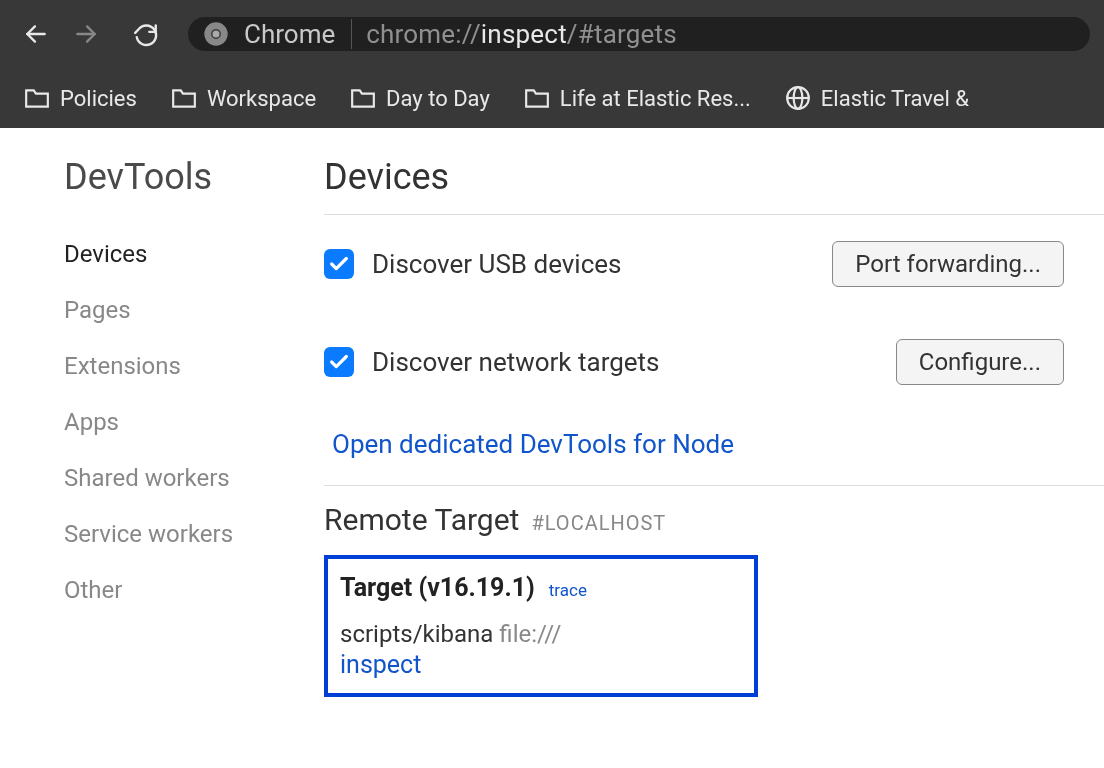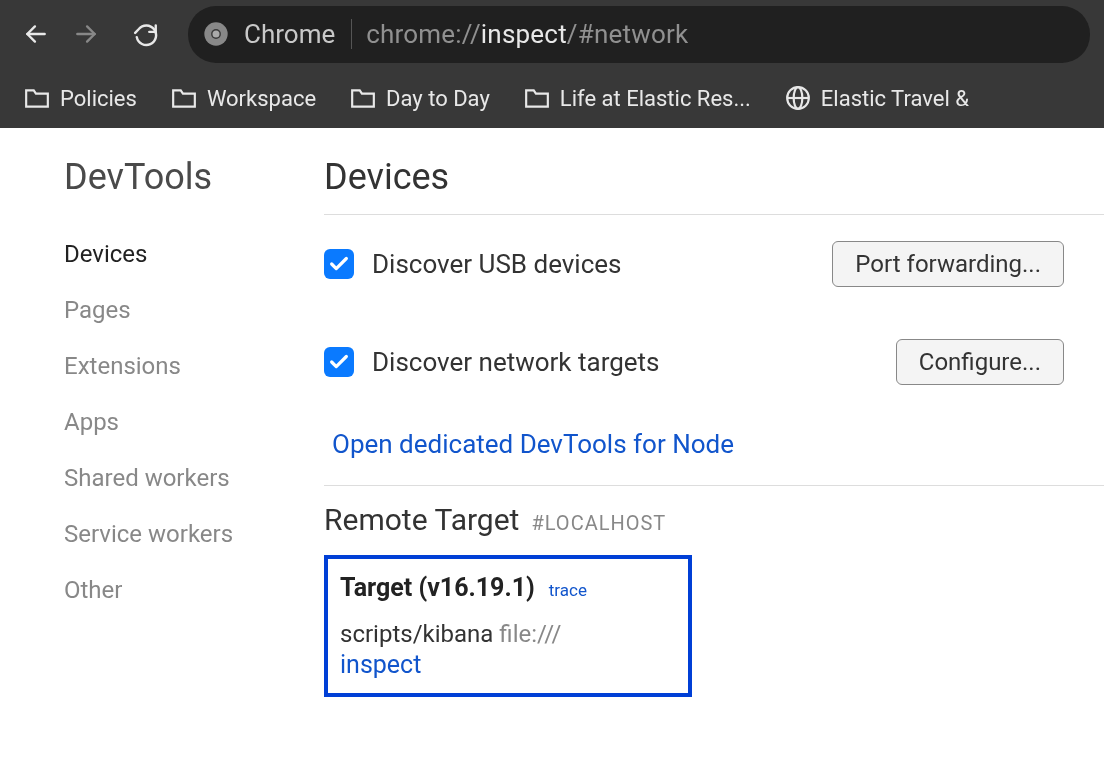"Chrome" .addr-bar { height: 57px -> 34px }
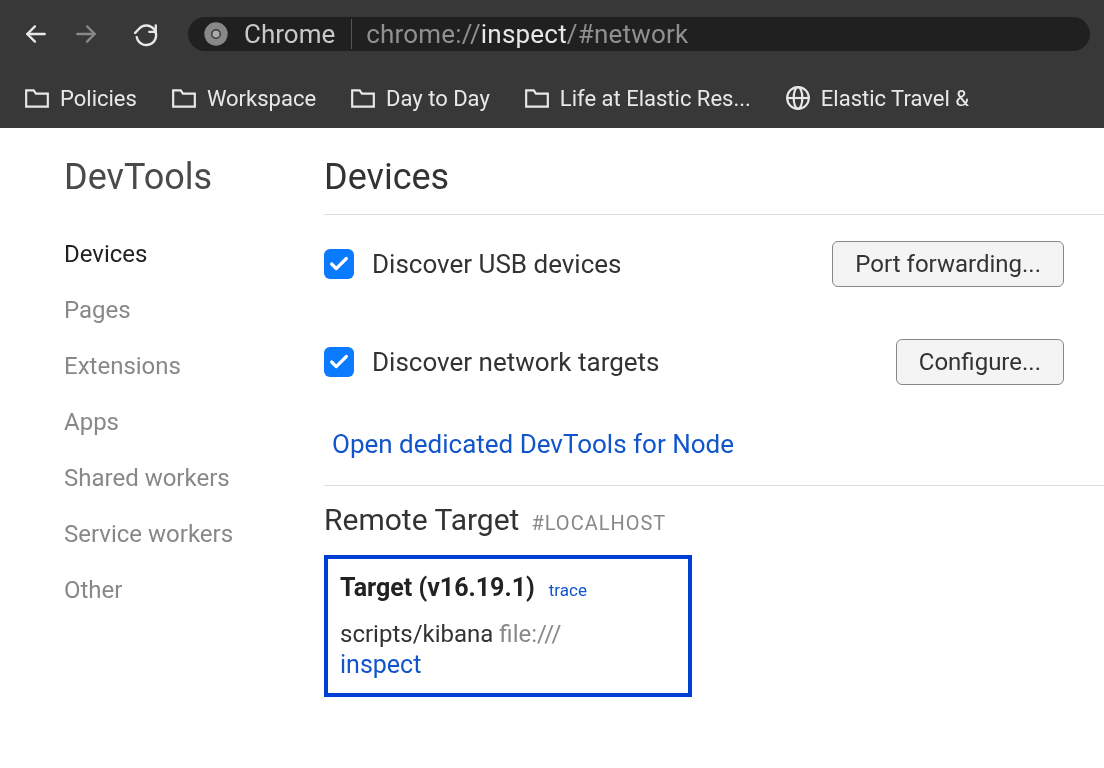"/#network" span { text: network -> targets }
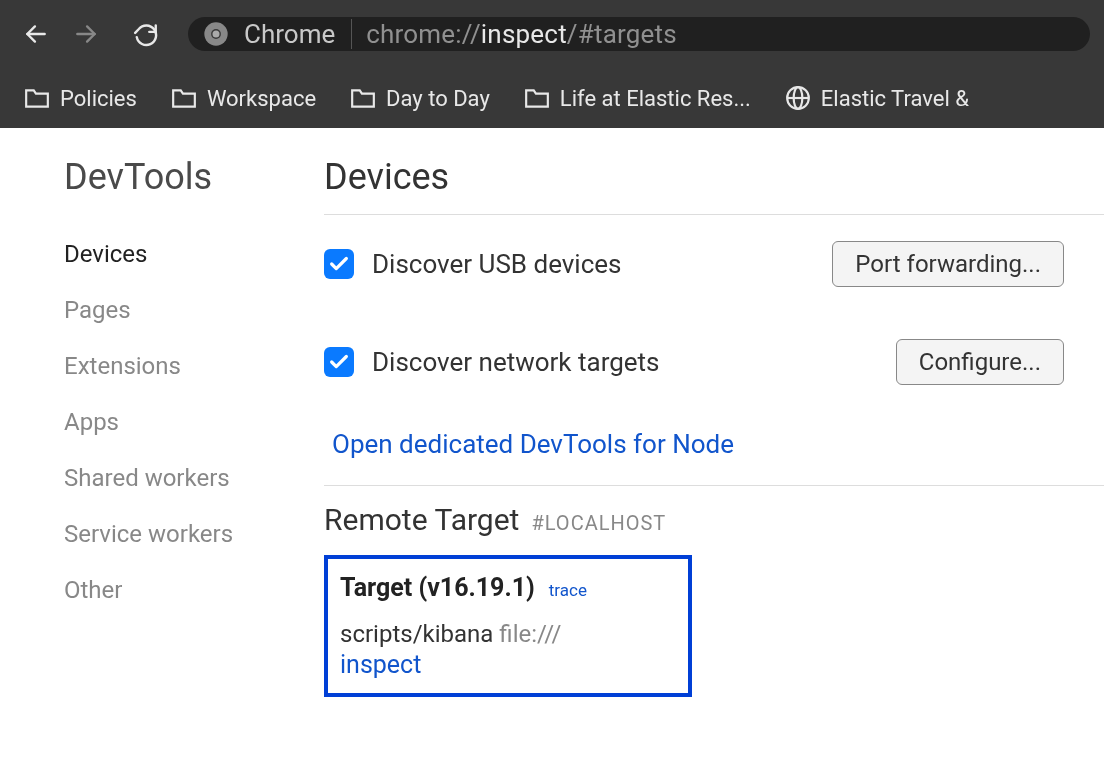"Target (v16.19.1)" .target-box { width: 368px -> 434px }
